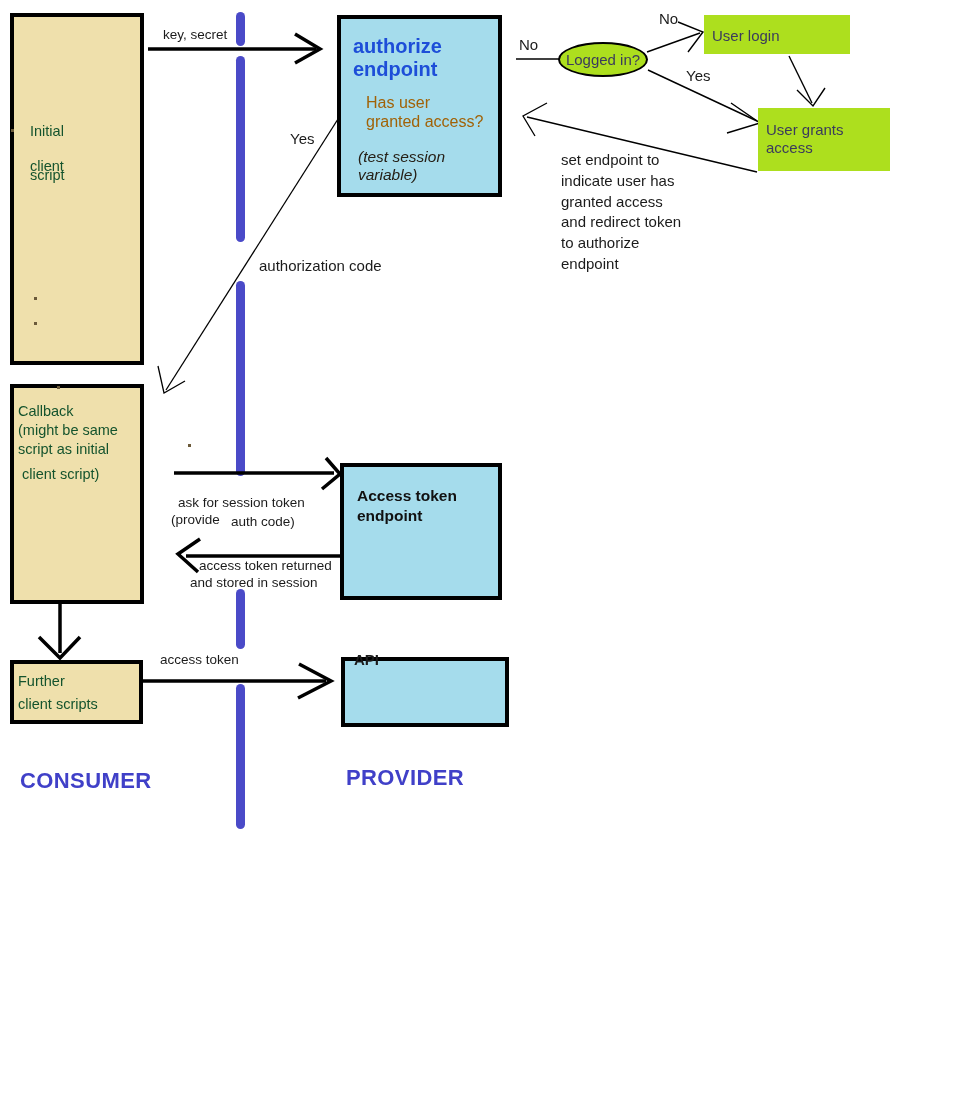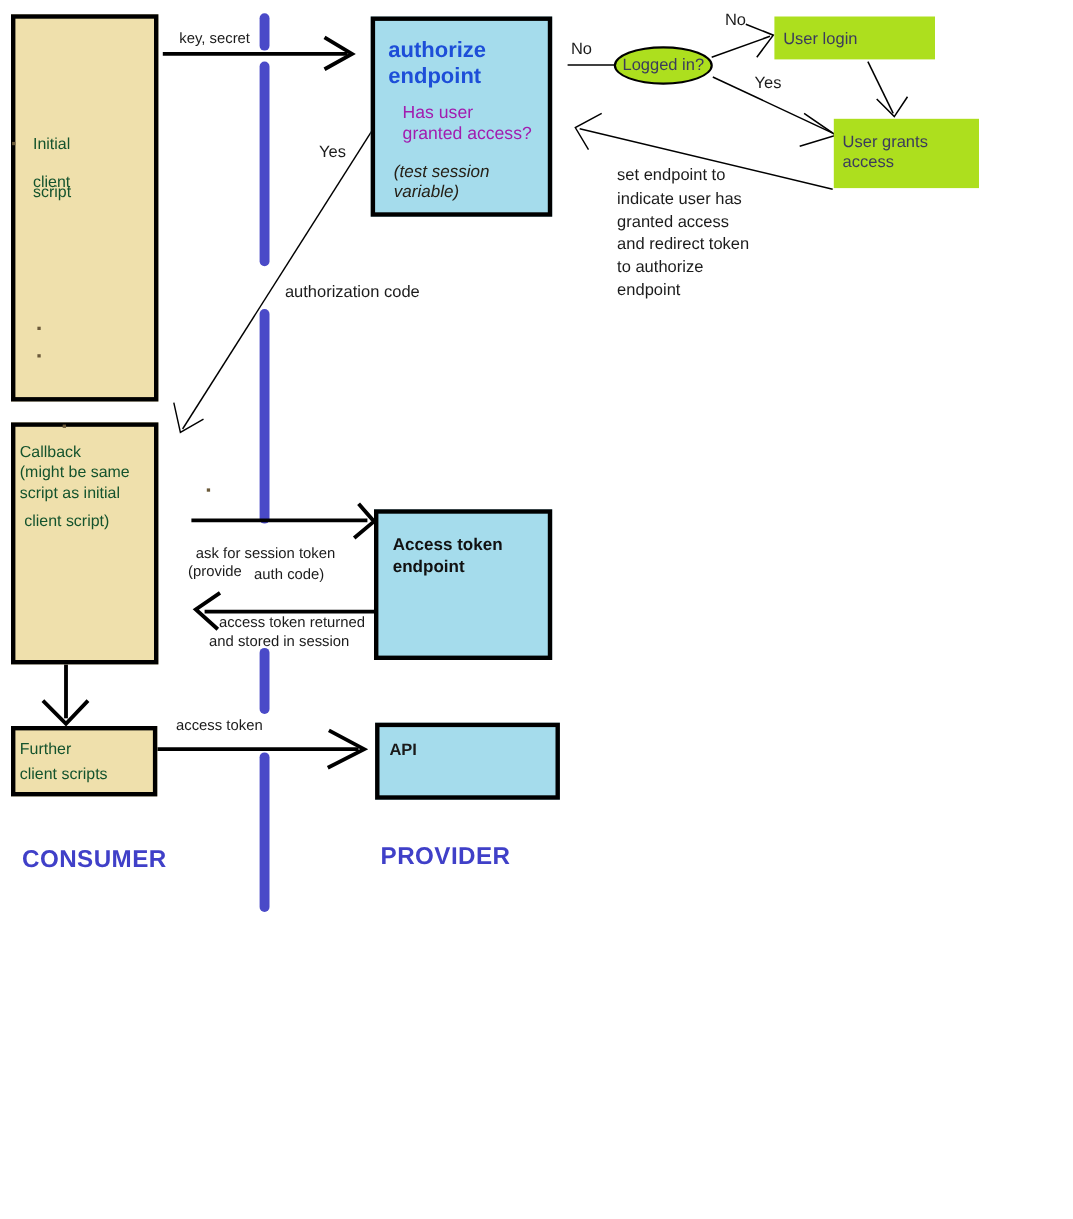"Has user" .blue-sub { color: #a21caf -> #a16207 }
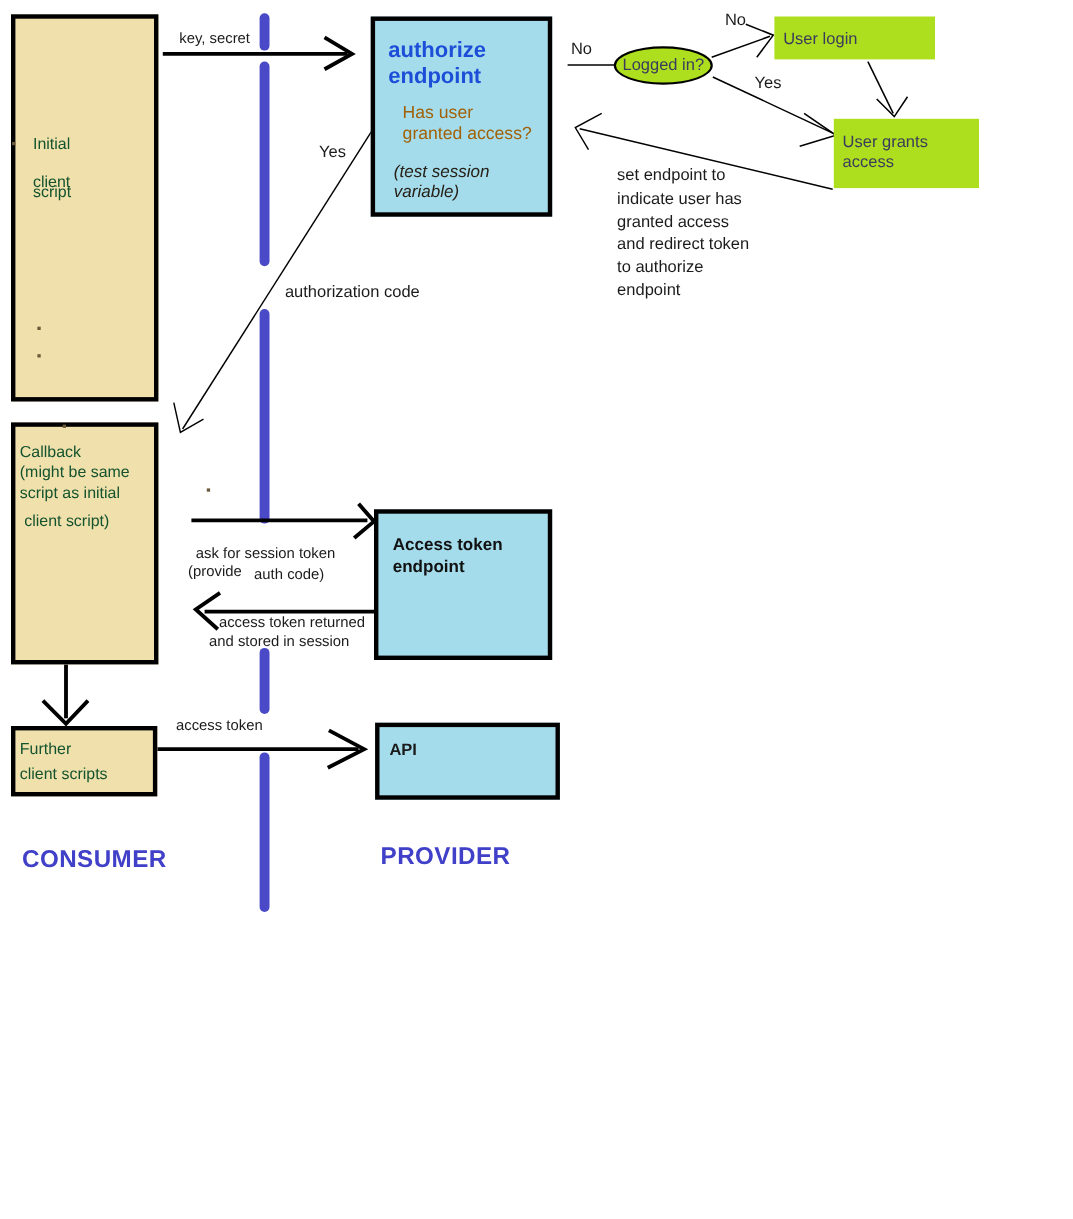"API" div.lbl { top: 673px -> 651px }
